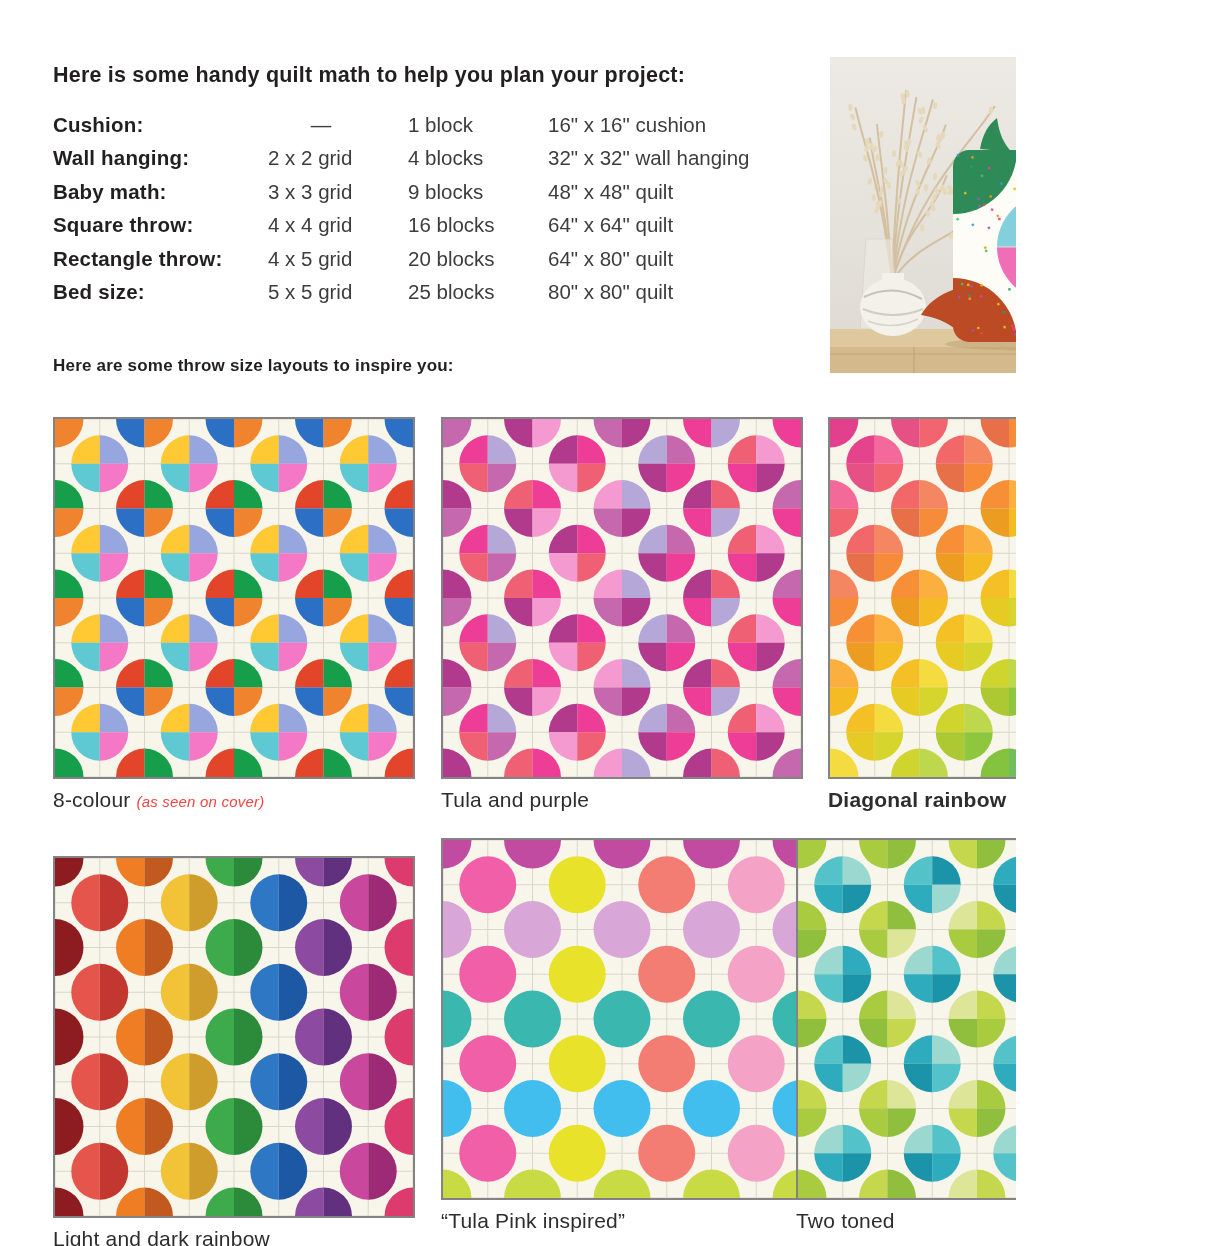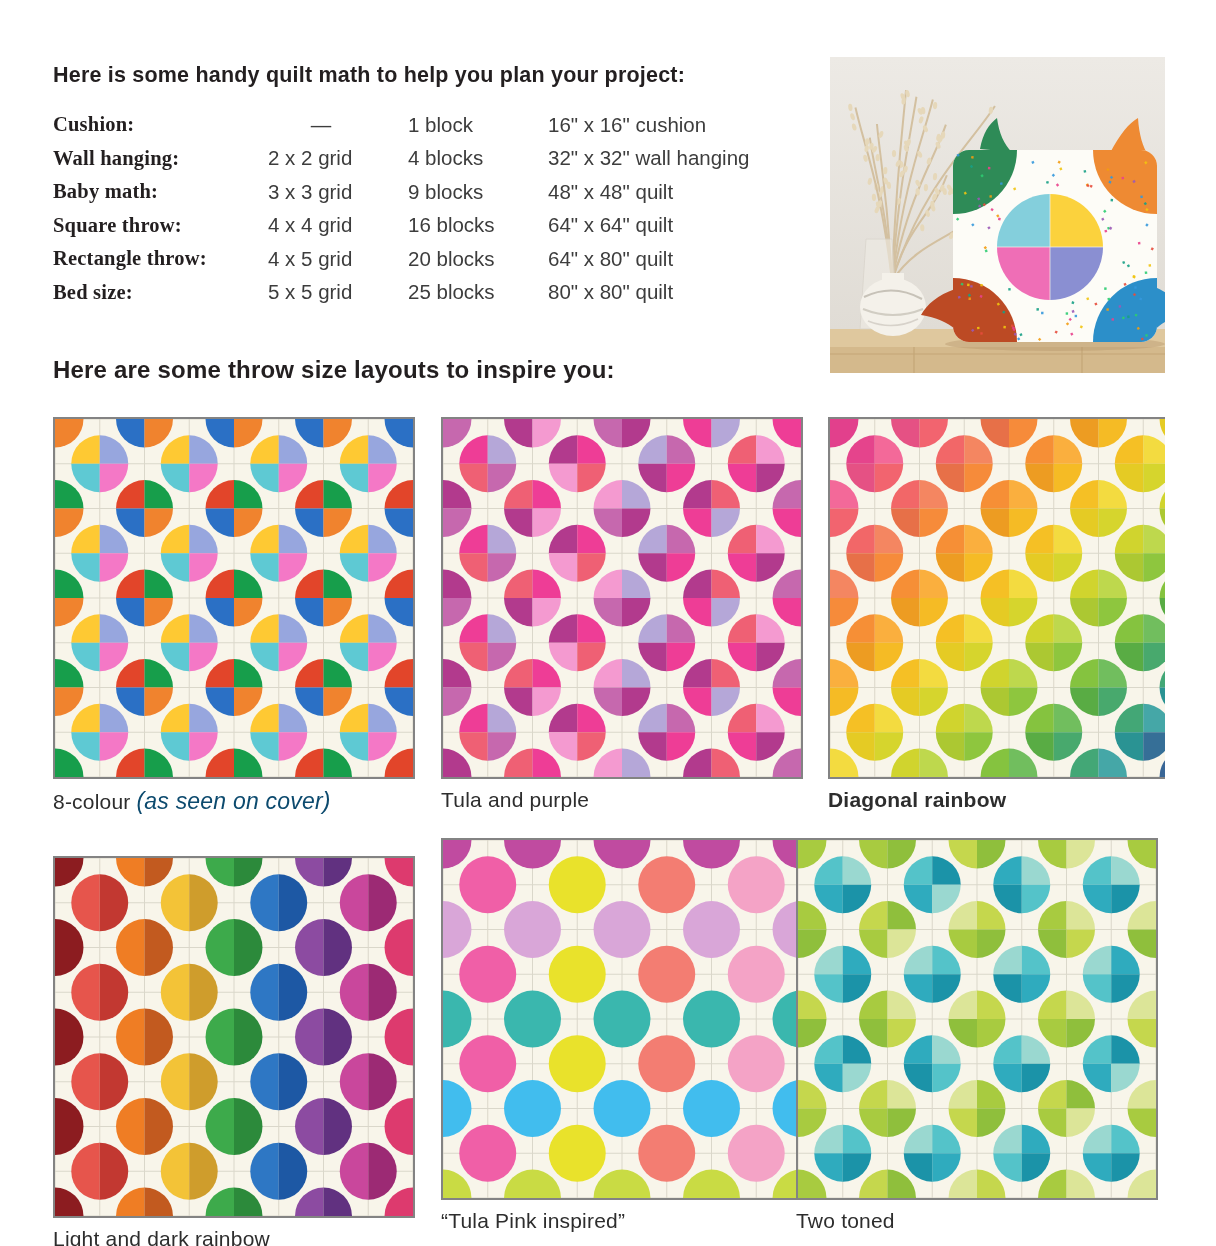"Here is some handy quilt" #page { padding-left: 16px -> none; width: 1149px -> 1016px }
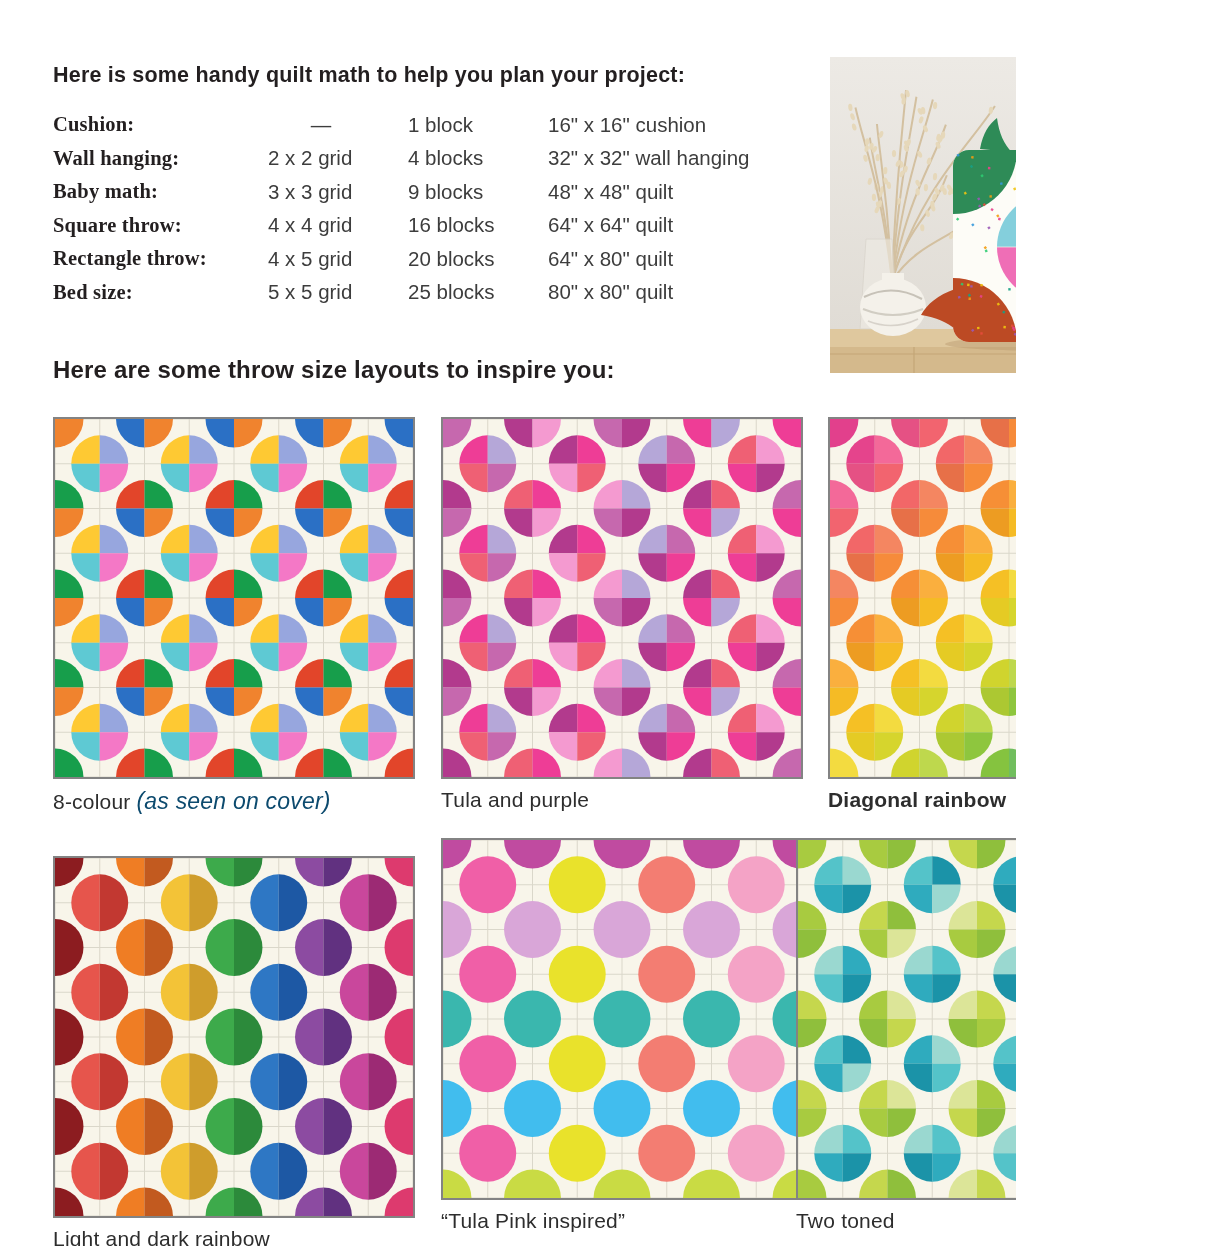"Cushion:" .mlabel { font-family: Liberation Serif, serif -> none }
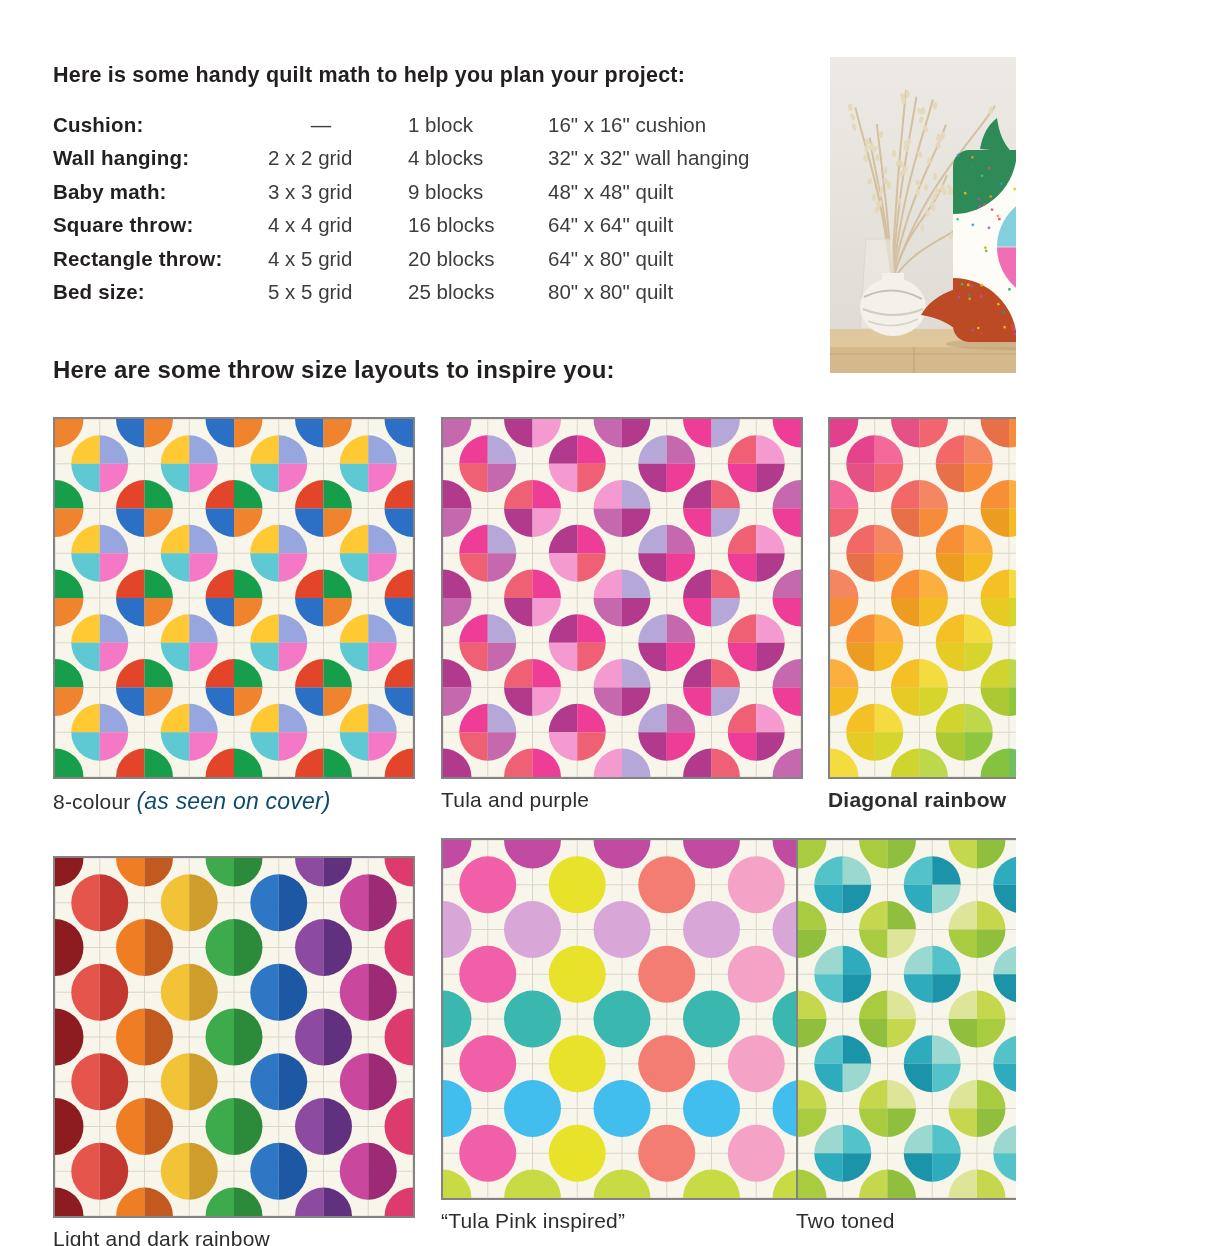"Here are some throw size" .h2 { font-size: 24px -> 17px }
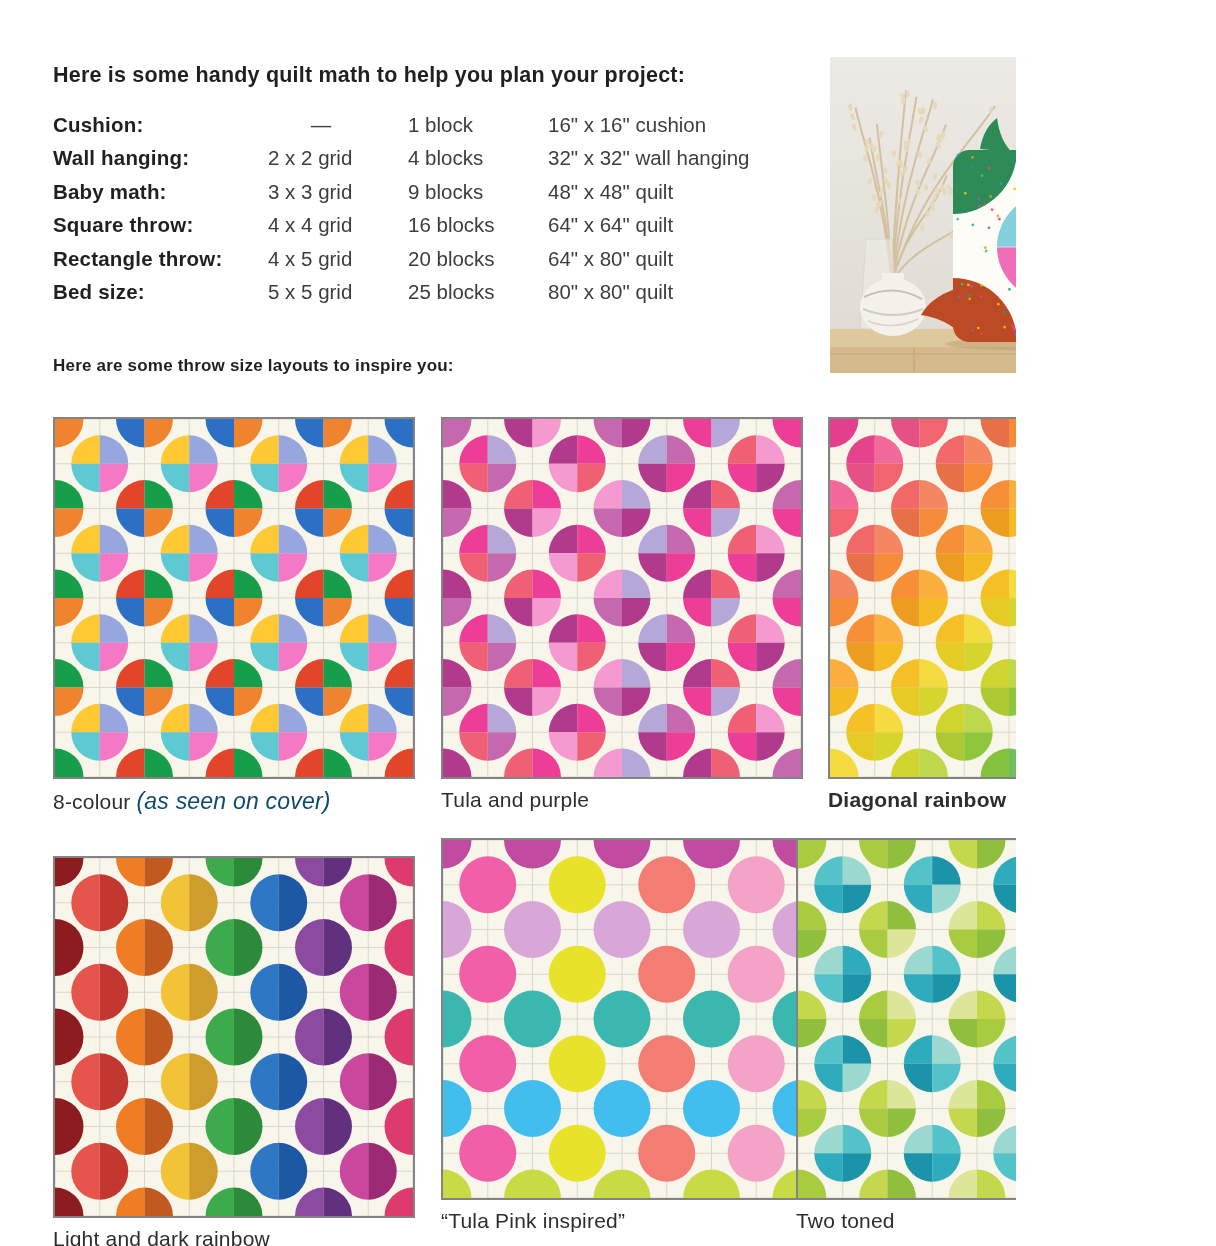"(as seen on cover)" .cap i { color: #0c4a6e -> #ef4444; font-size: 23px -> 15px }
